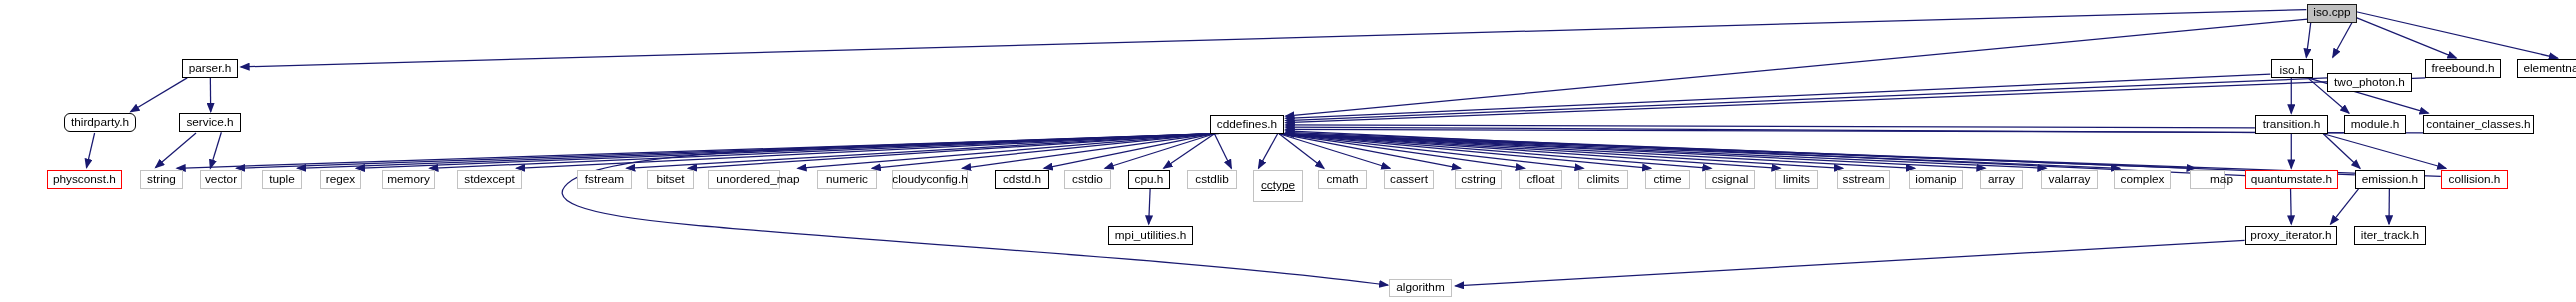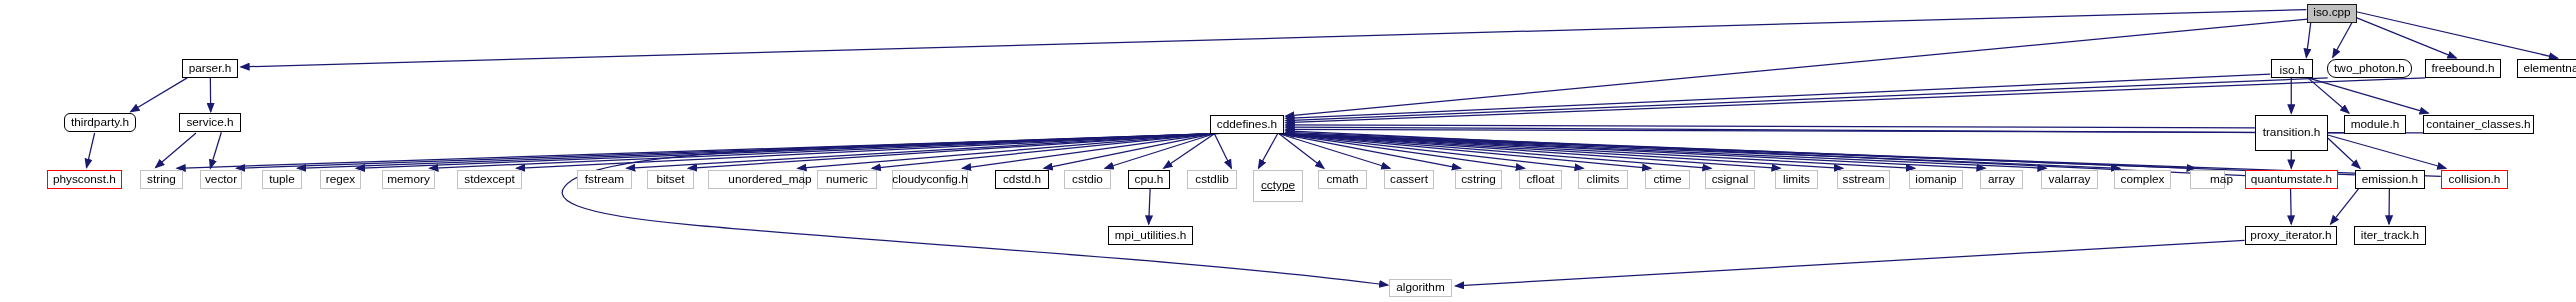"two_photon.h" div.node { border-radius: 9px -> none; top: 59px -> 73px }
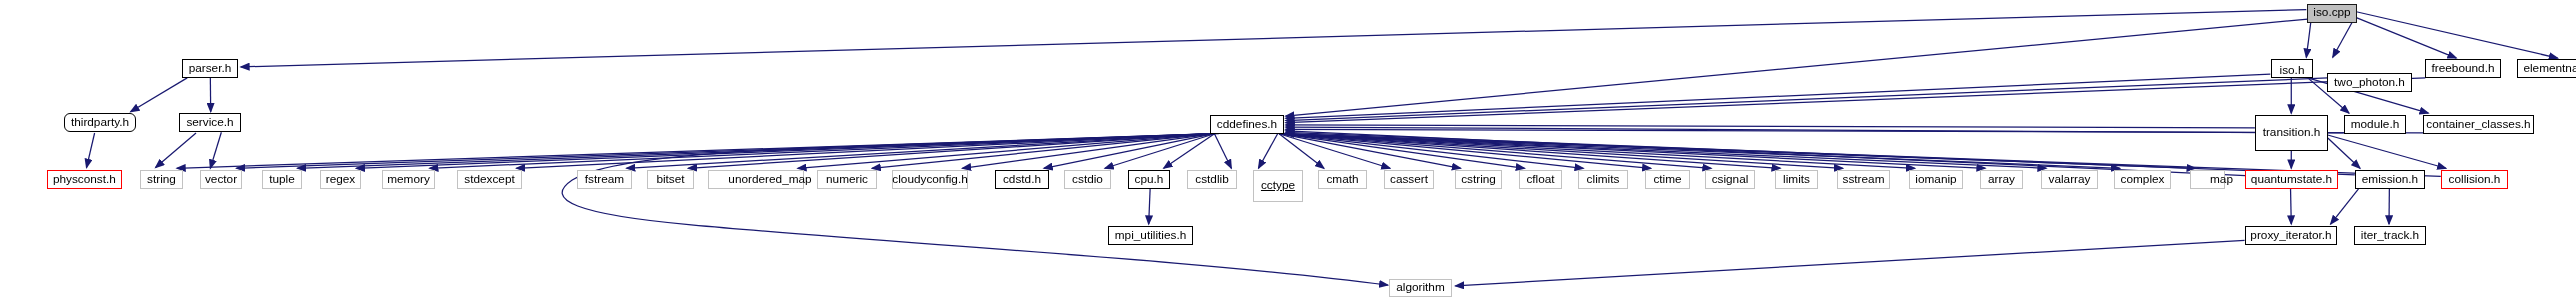"transition.h" div.node { height: 36px -> 19px }
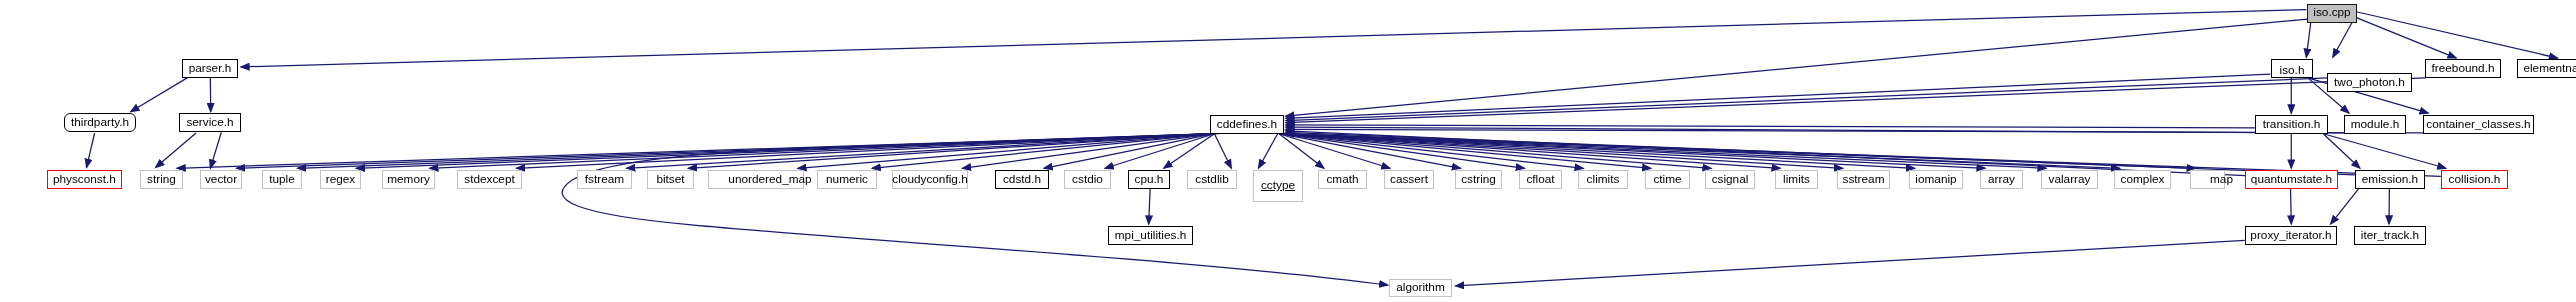"unordered_map" div.node { width: 96px -> 72px }
